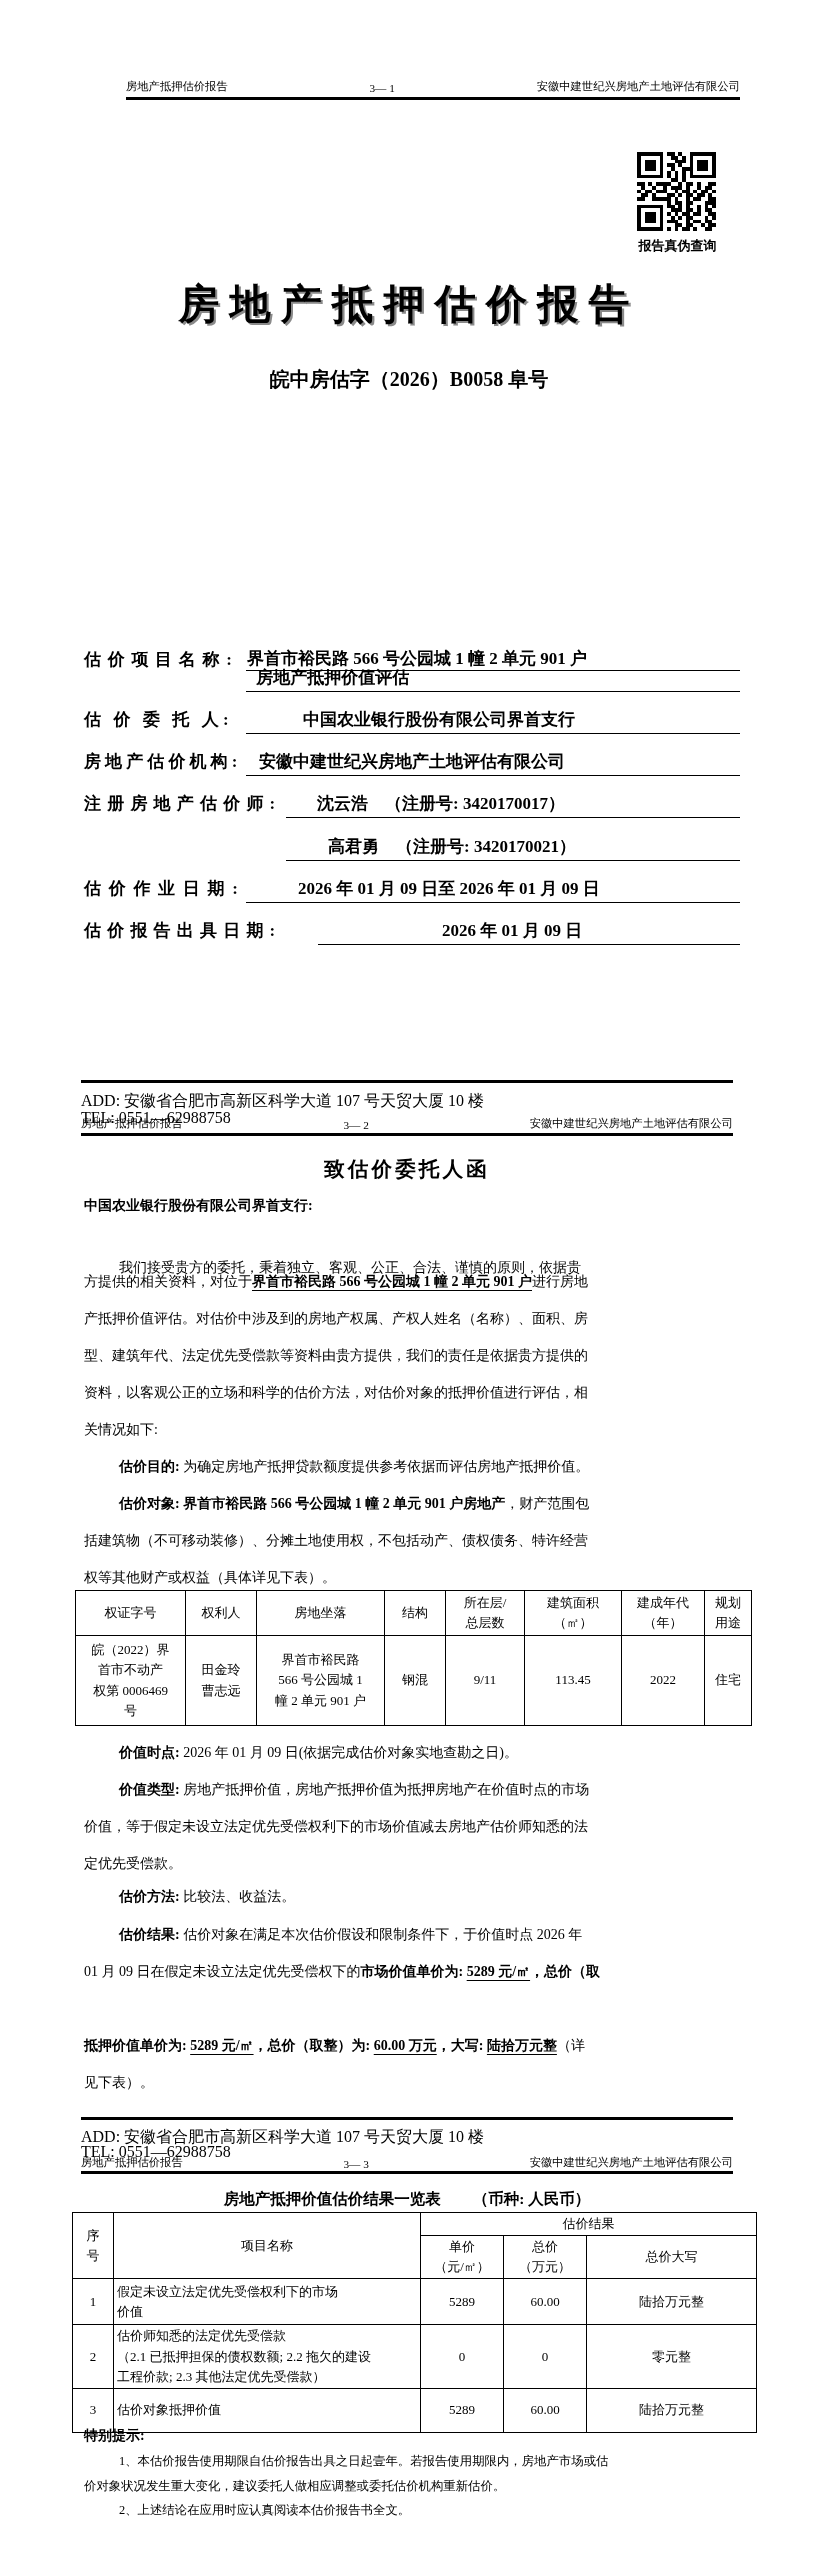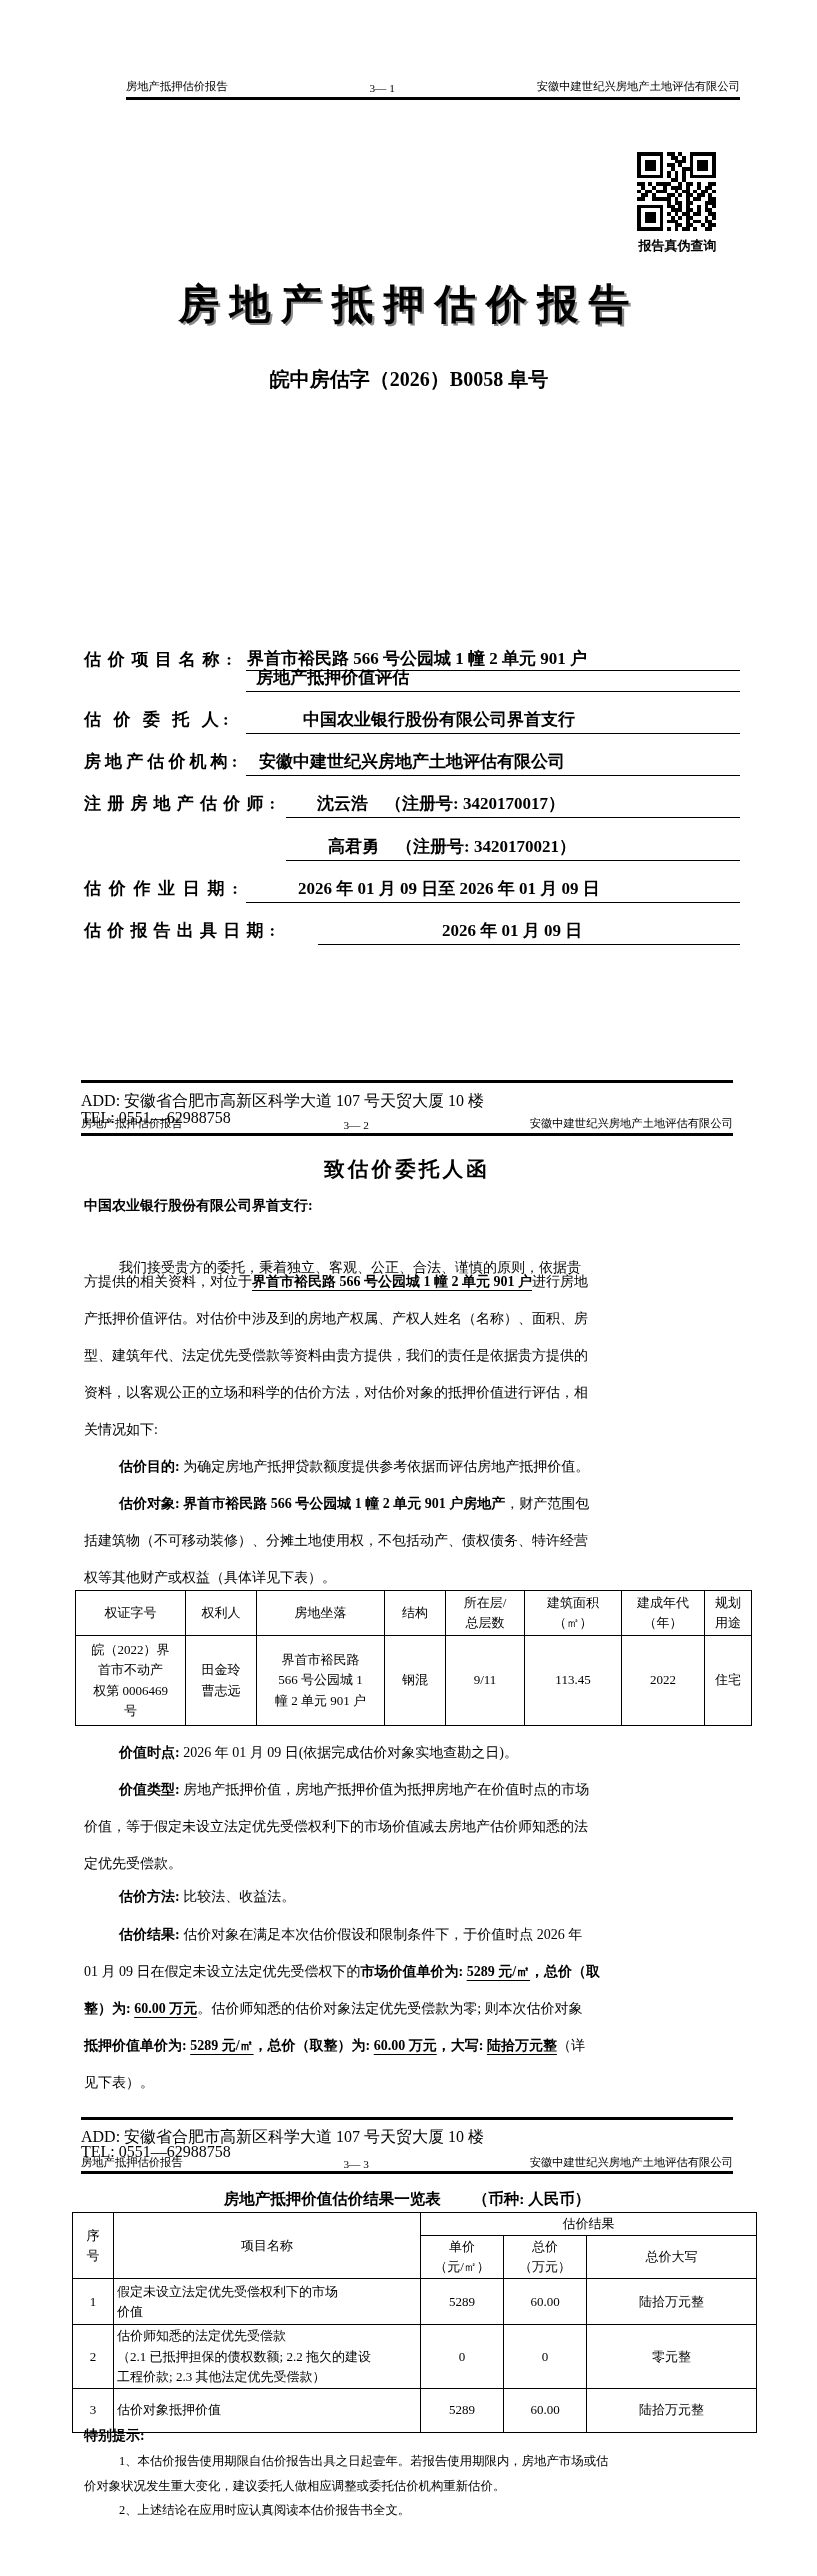"整）为: 60.00 万元。估价师知悉的估价对象法定优先受偿款为零;" div.tline { html: <div><span>整）为: </span><span>60.00 万元</span><span>。估价师知悉的估价对象法定优先受偿款为零; 则本次估价对象</span></div> -> none }
